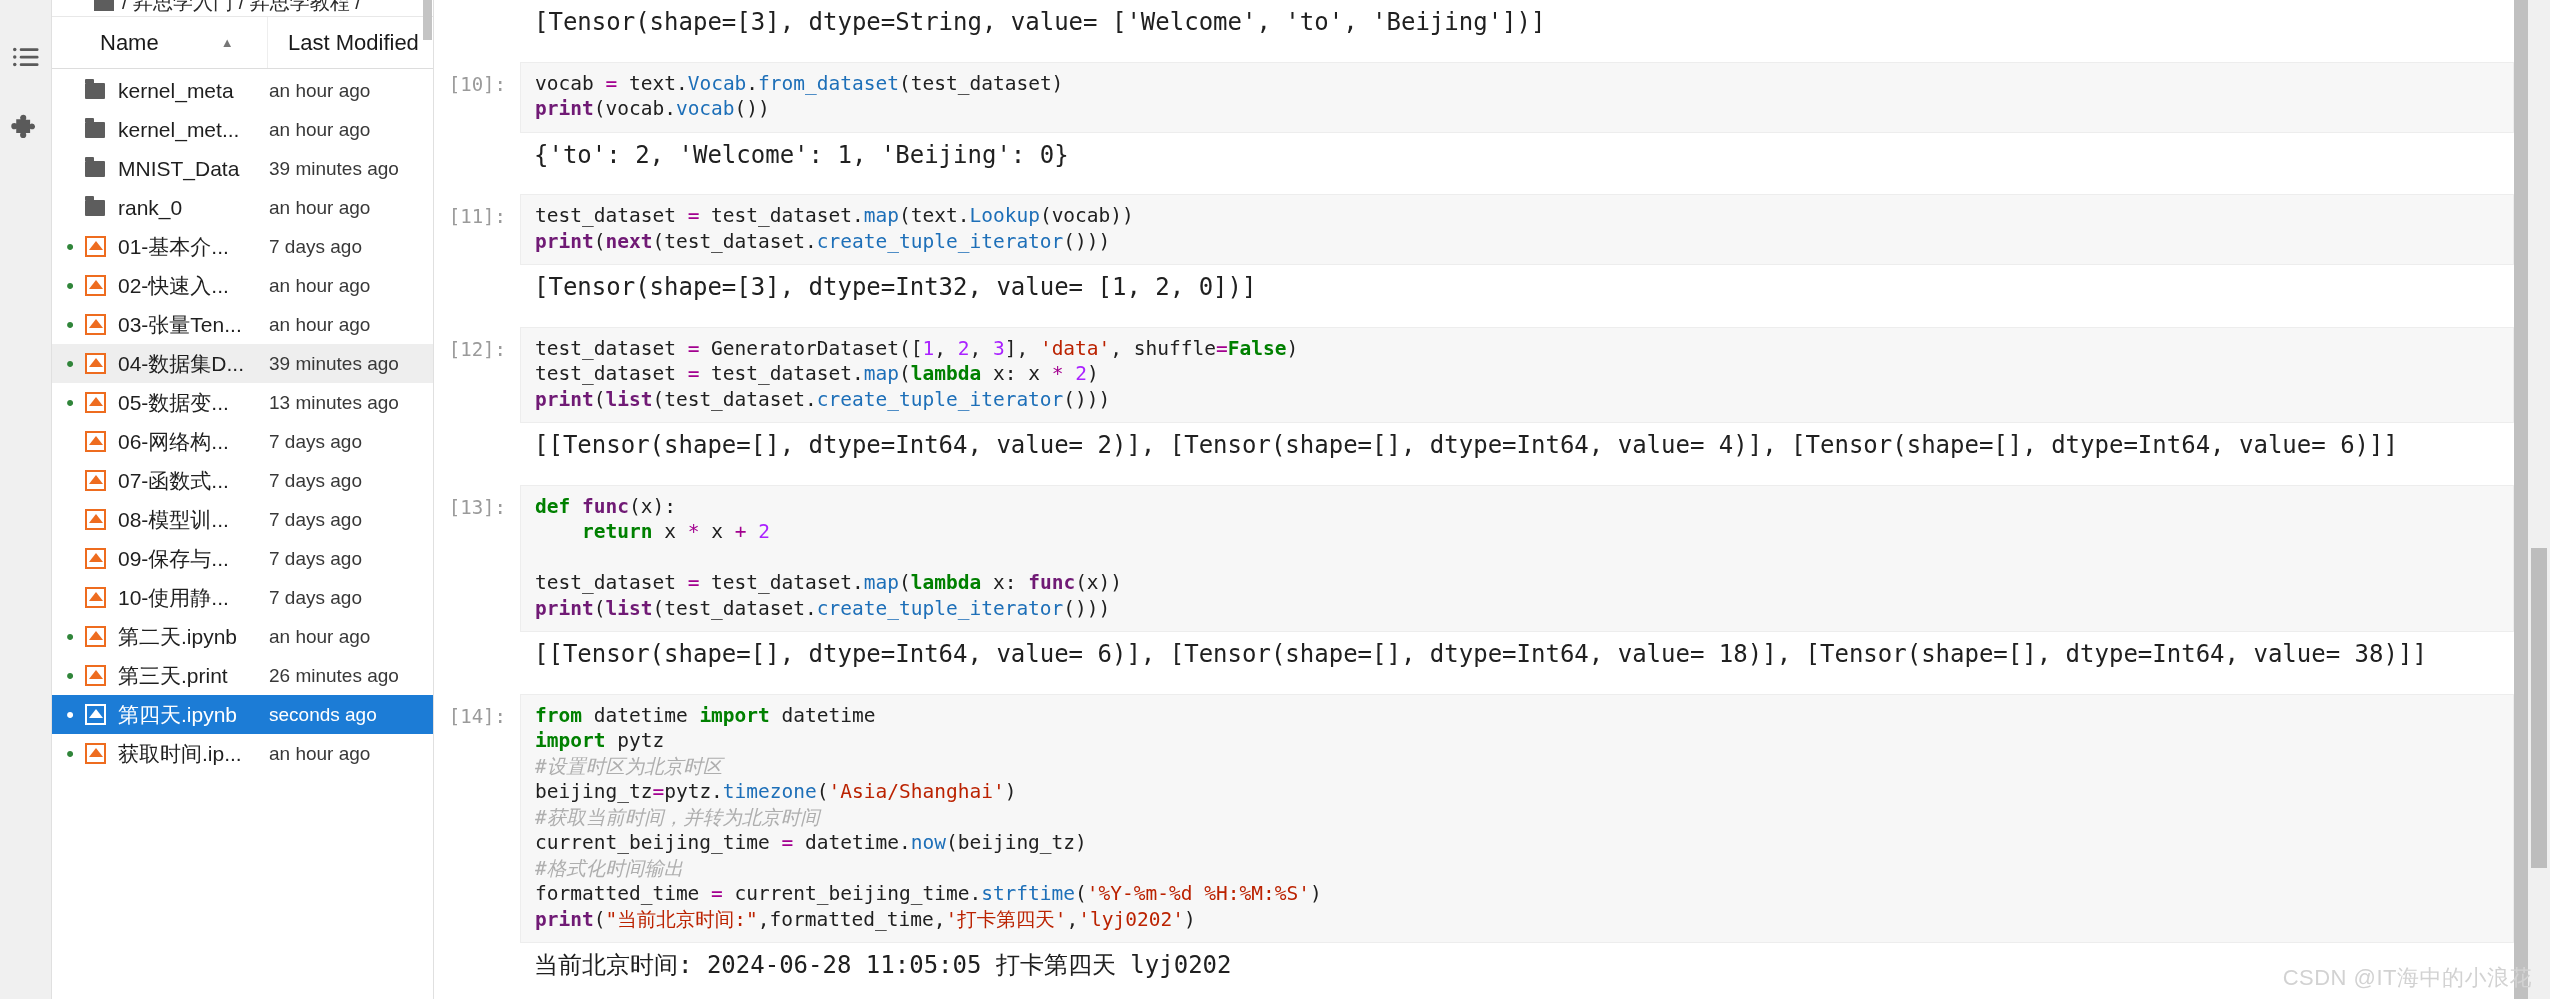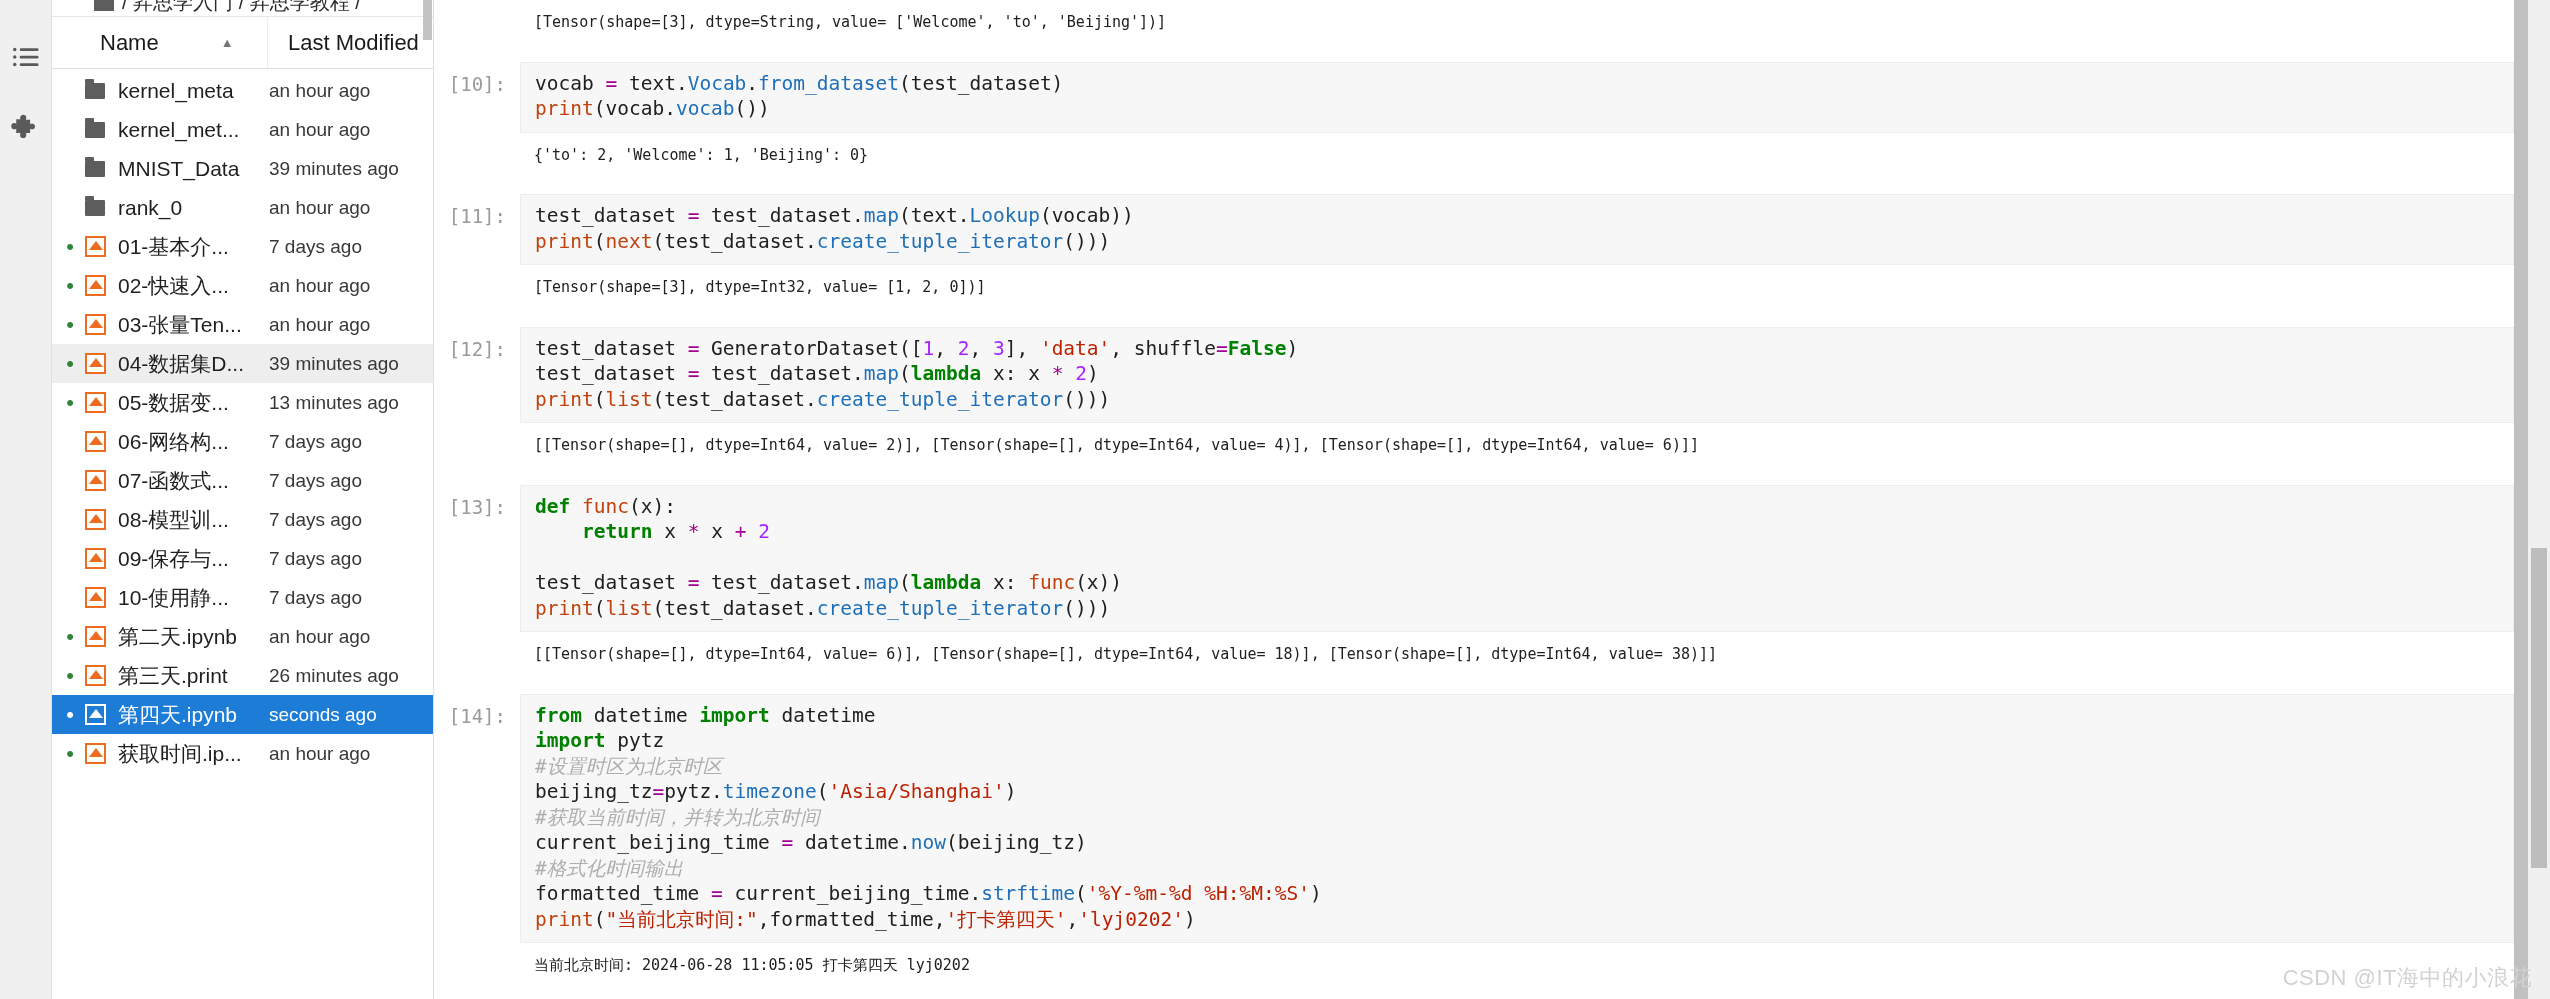"[Tensor(shape=[3], dtype=String, value=" .out { font-size: 15px -> 24px }
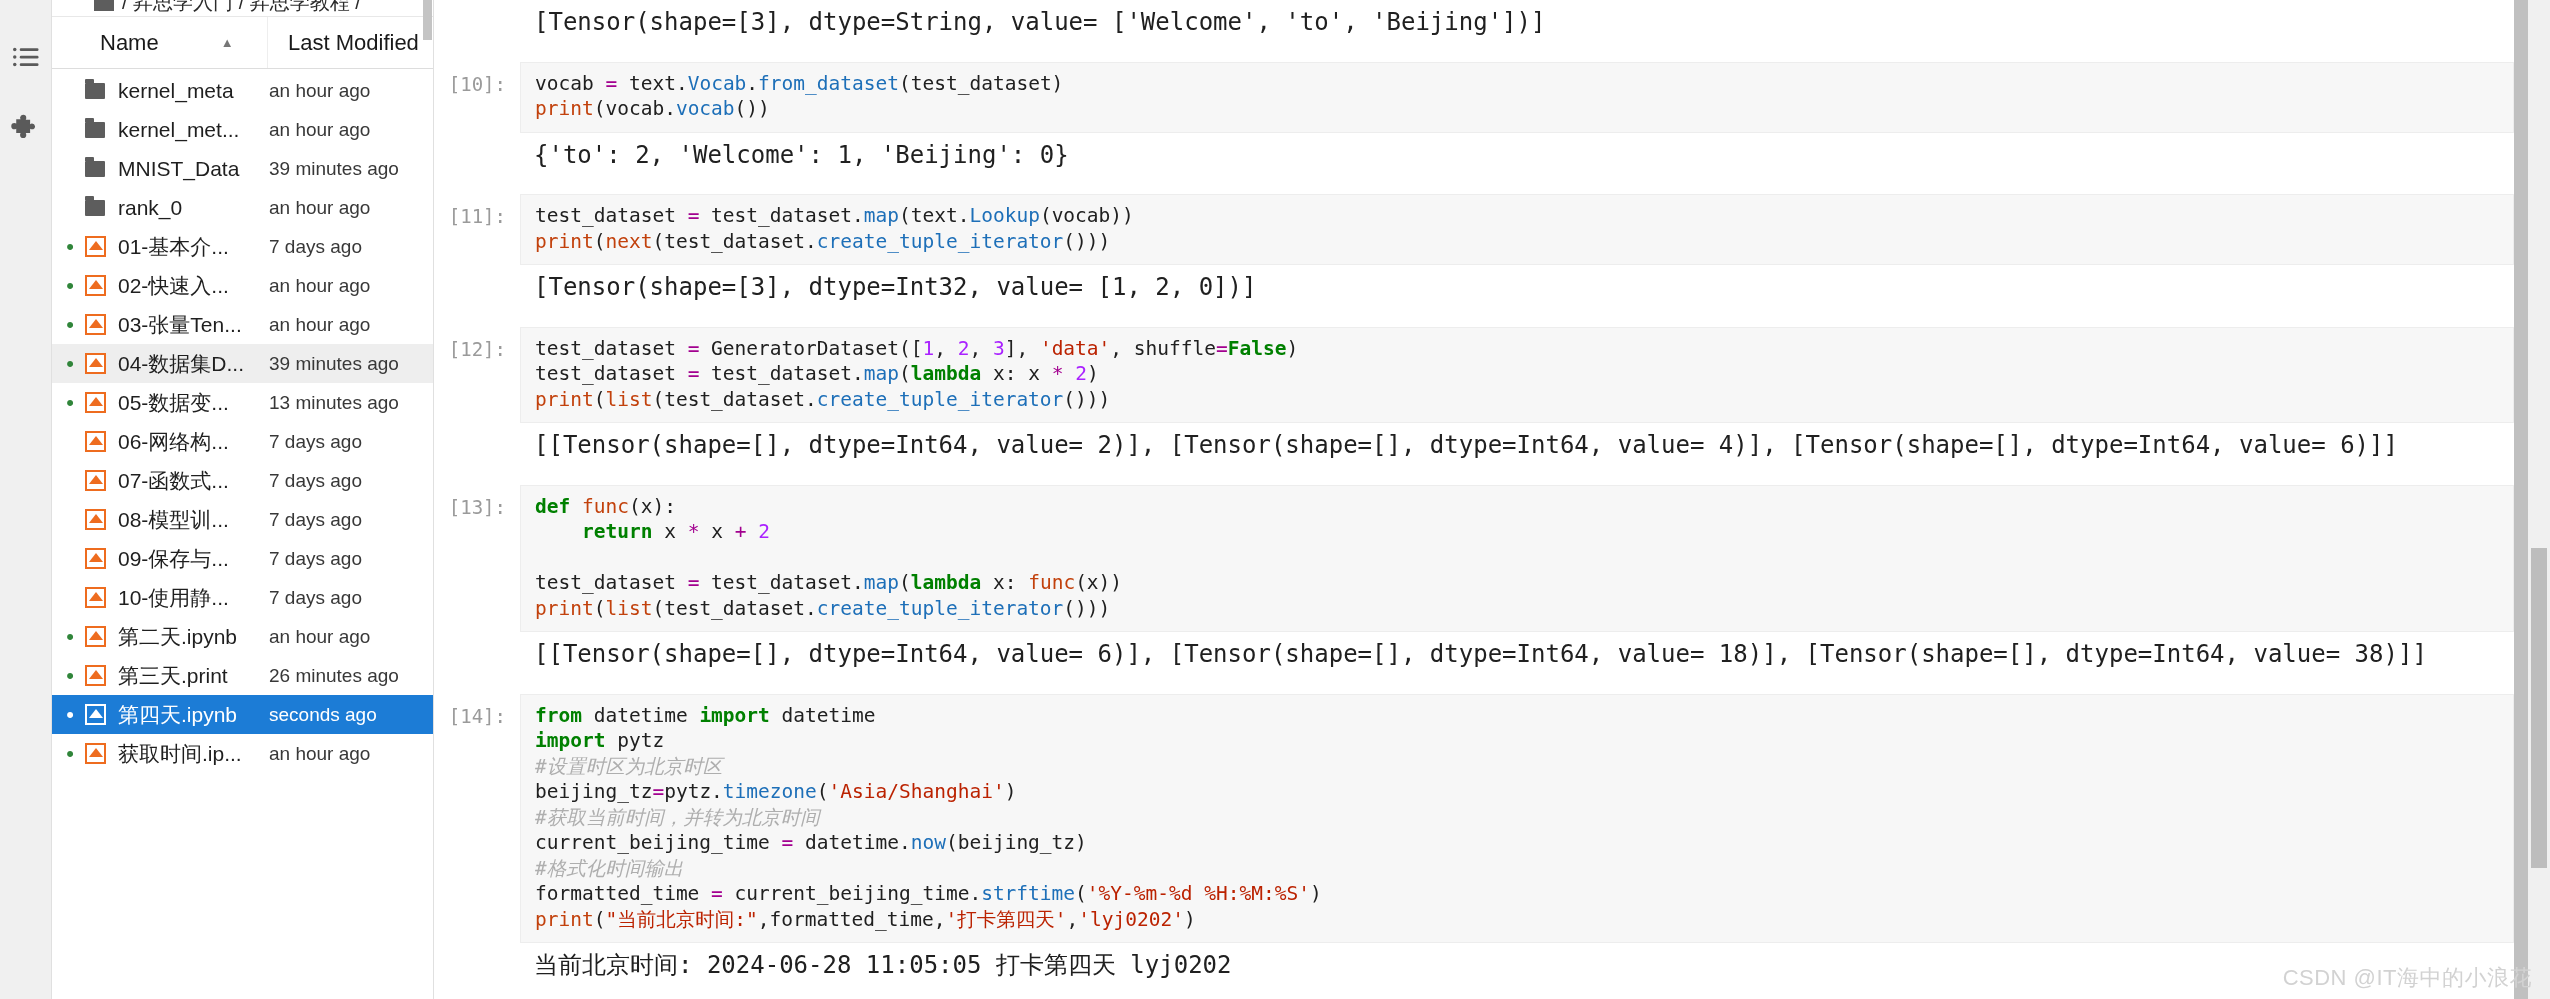"print" .bi { color: #c2410c -> #701a75; font-weight: none -> bold }
